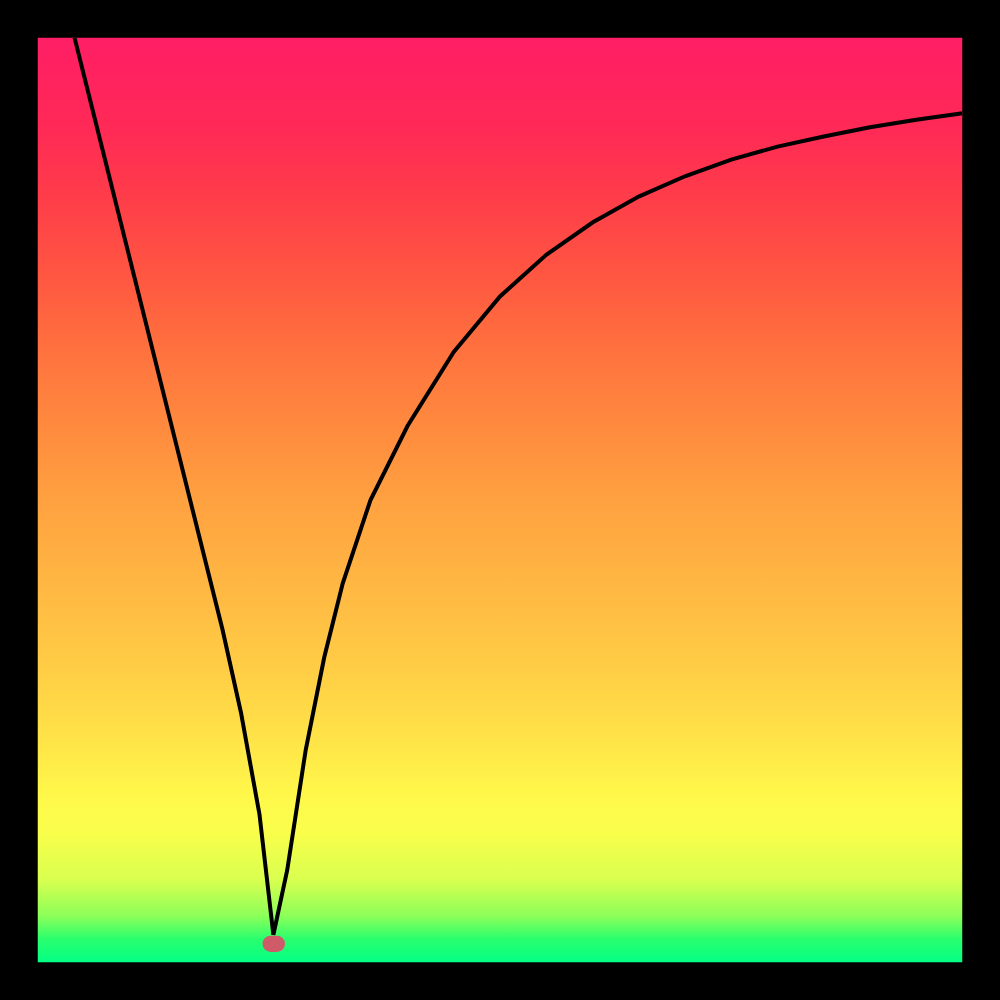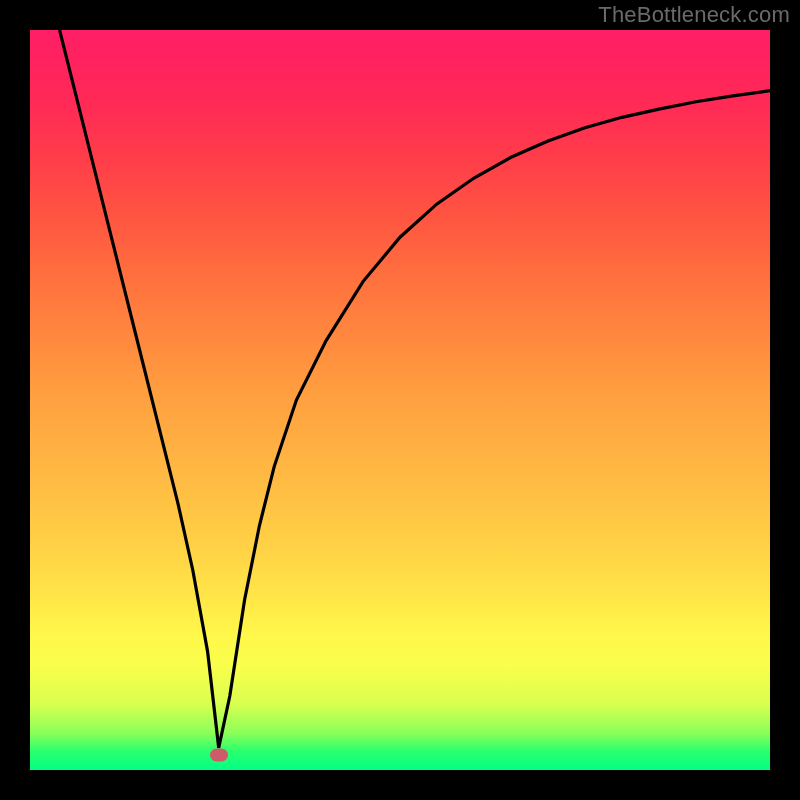"TheBottleneck.com" div.watermark { html: <div>TheBottleneck.com</div> -> none }
